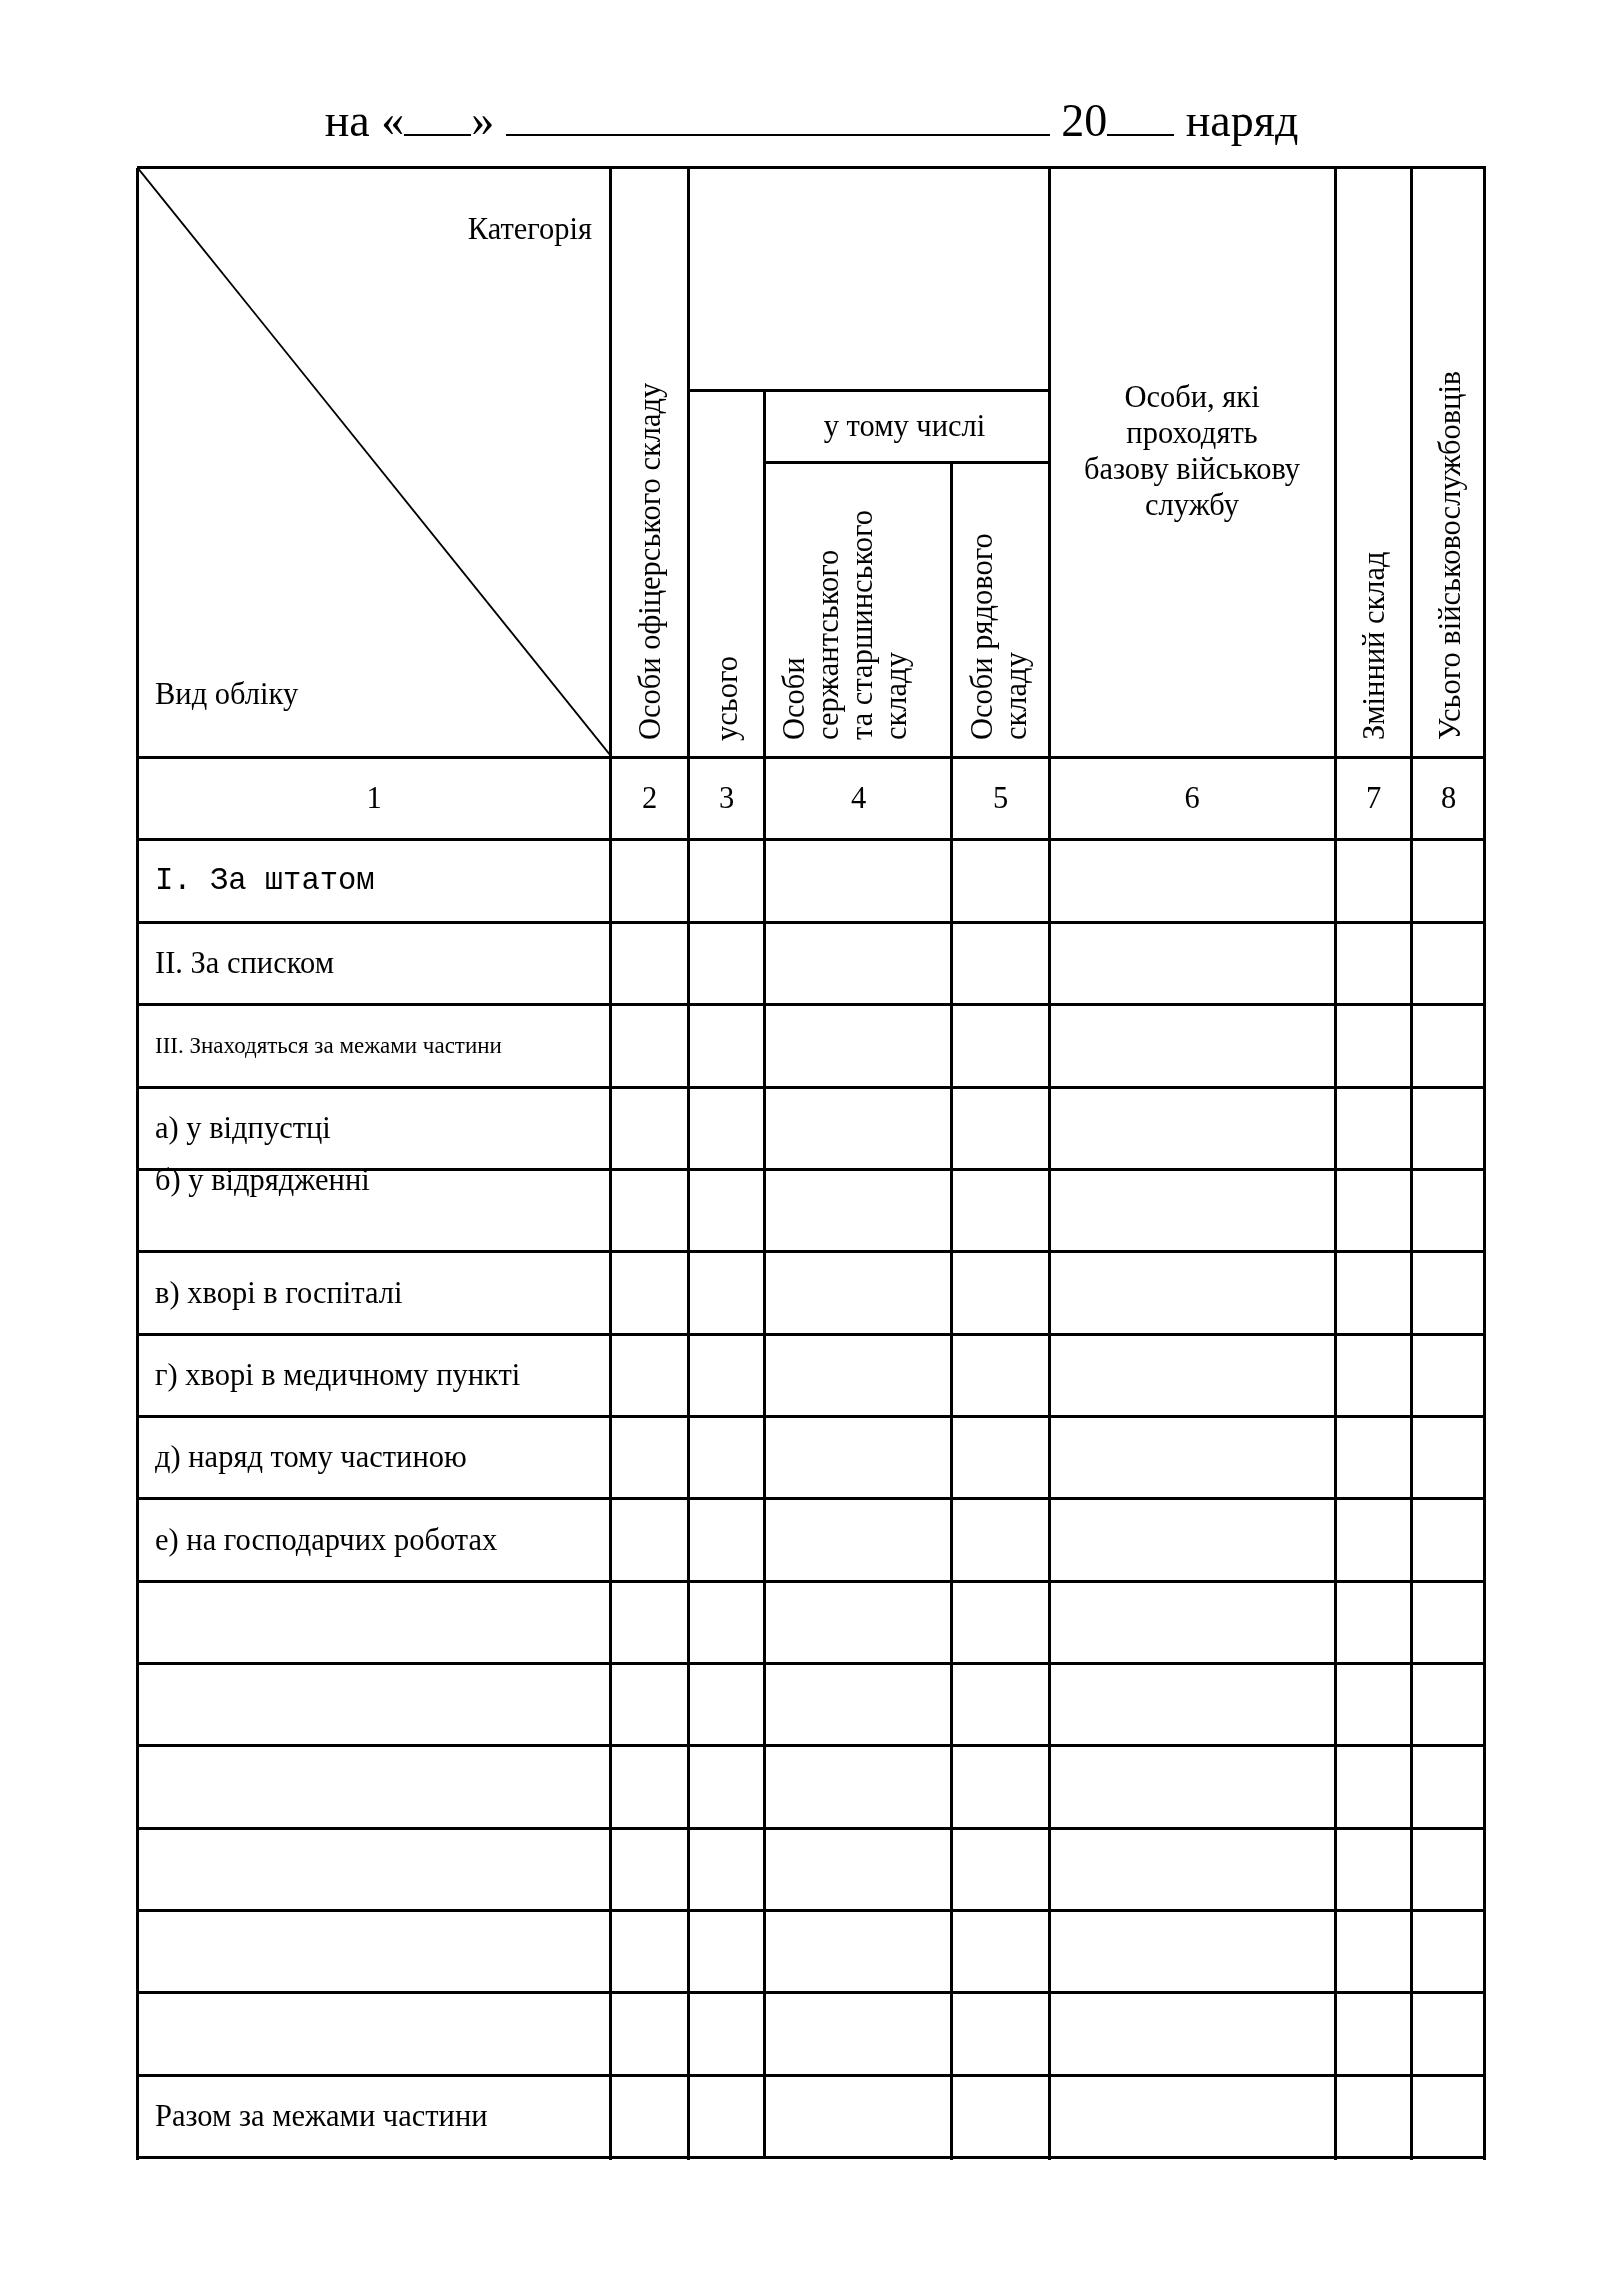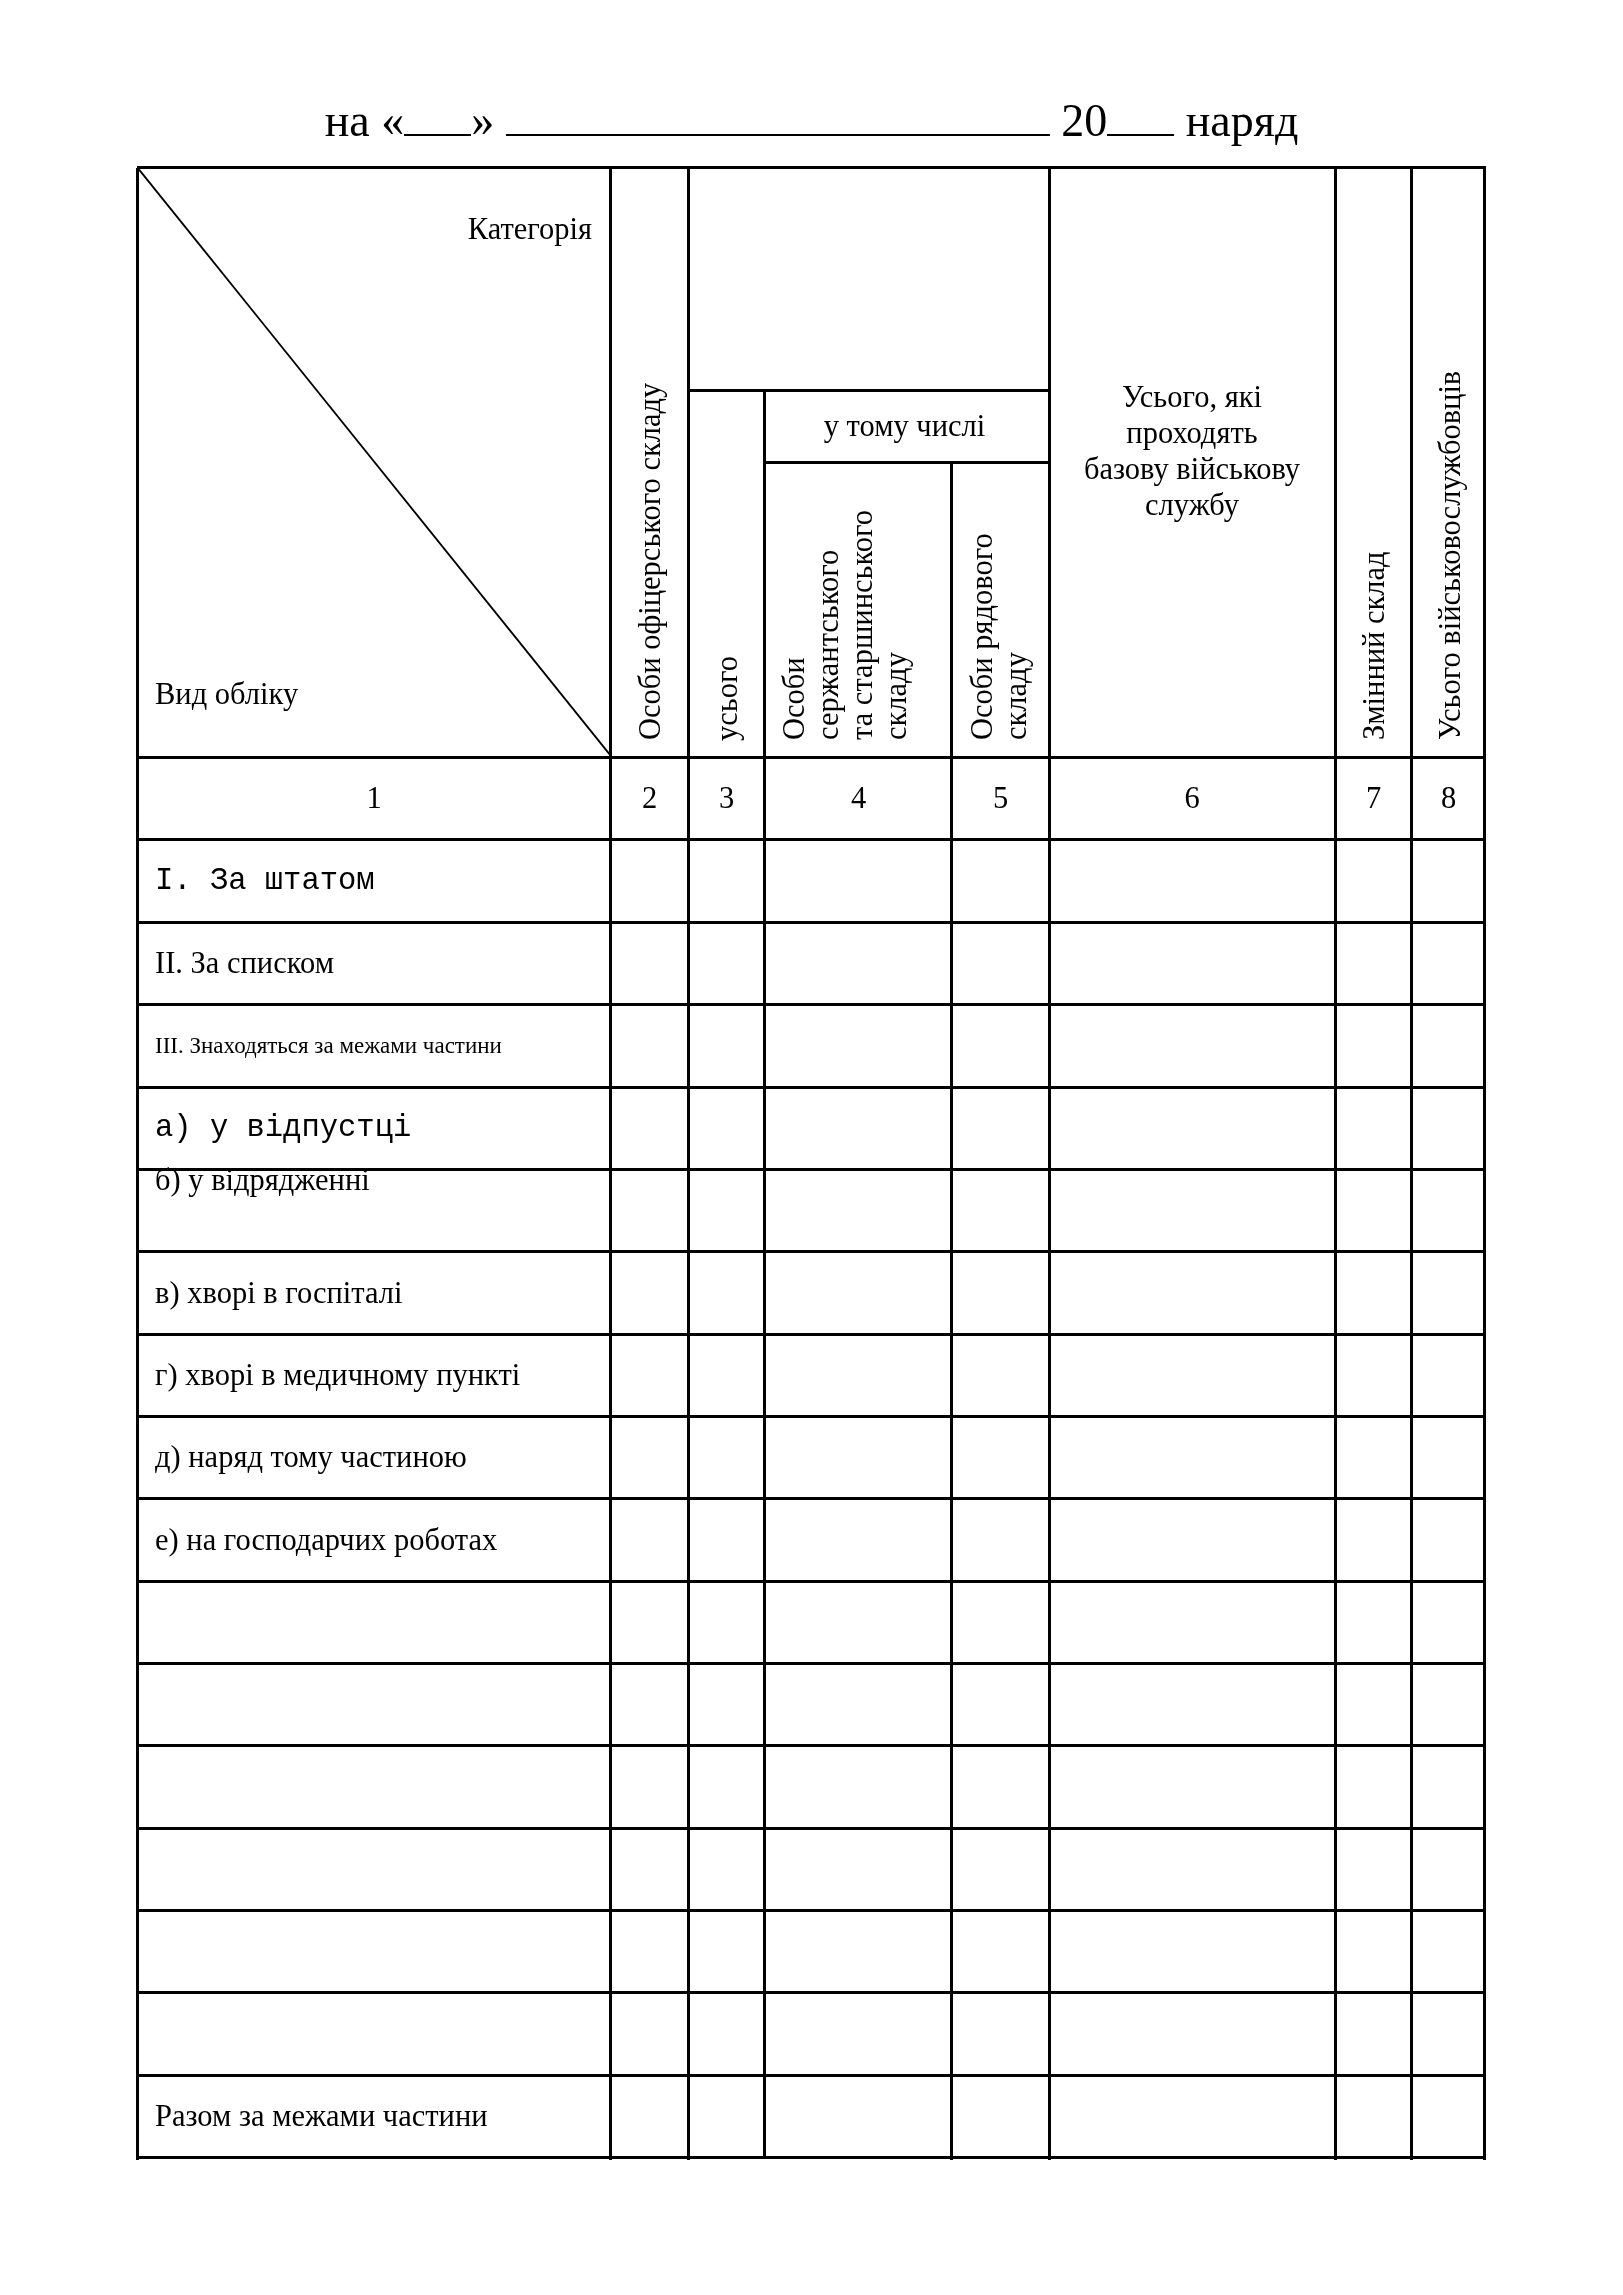"Усього, які" div { text: Усього -> Особи }
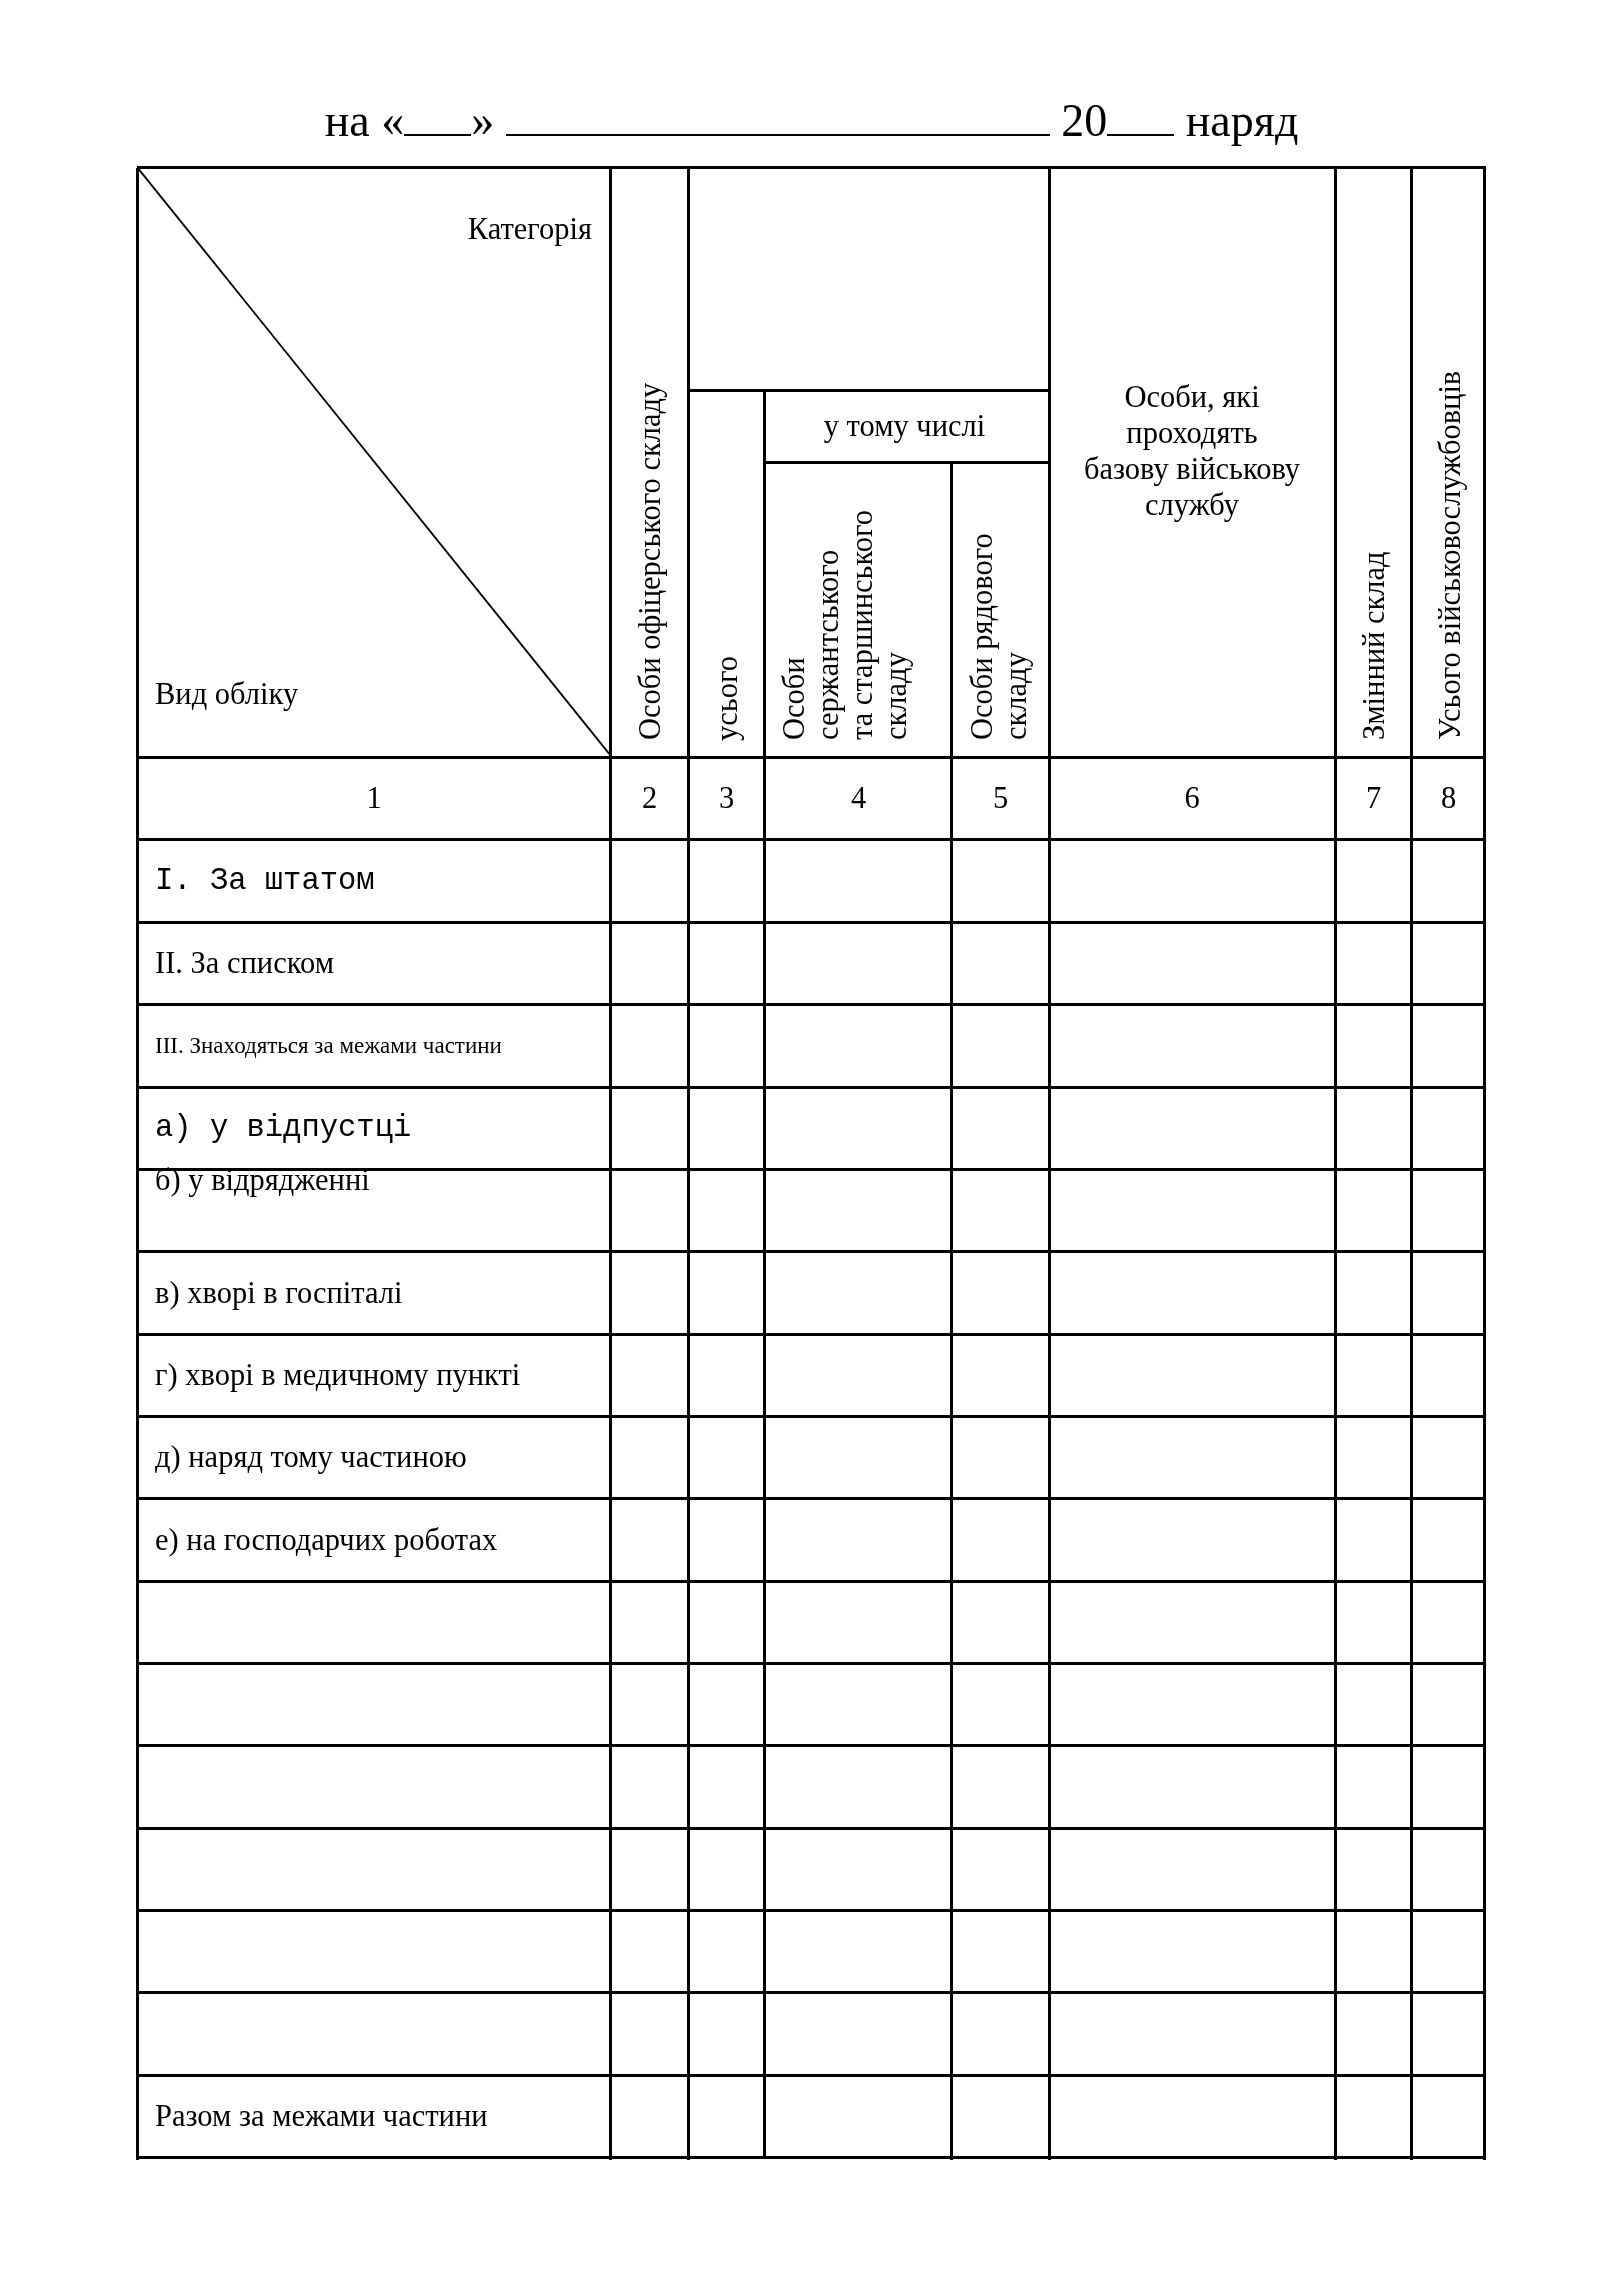"а) у відпустці" div.rowlabel { font-family: Liberation Mono, monospace -> none }
